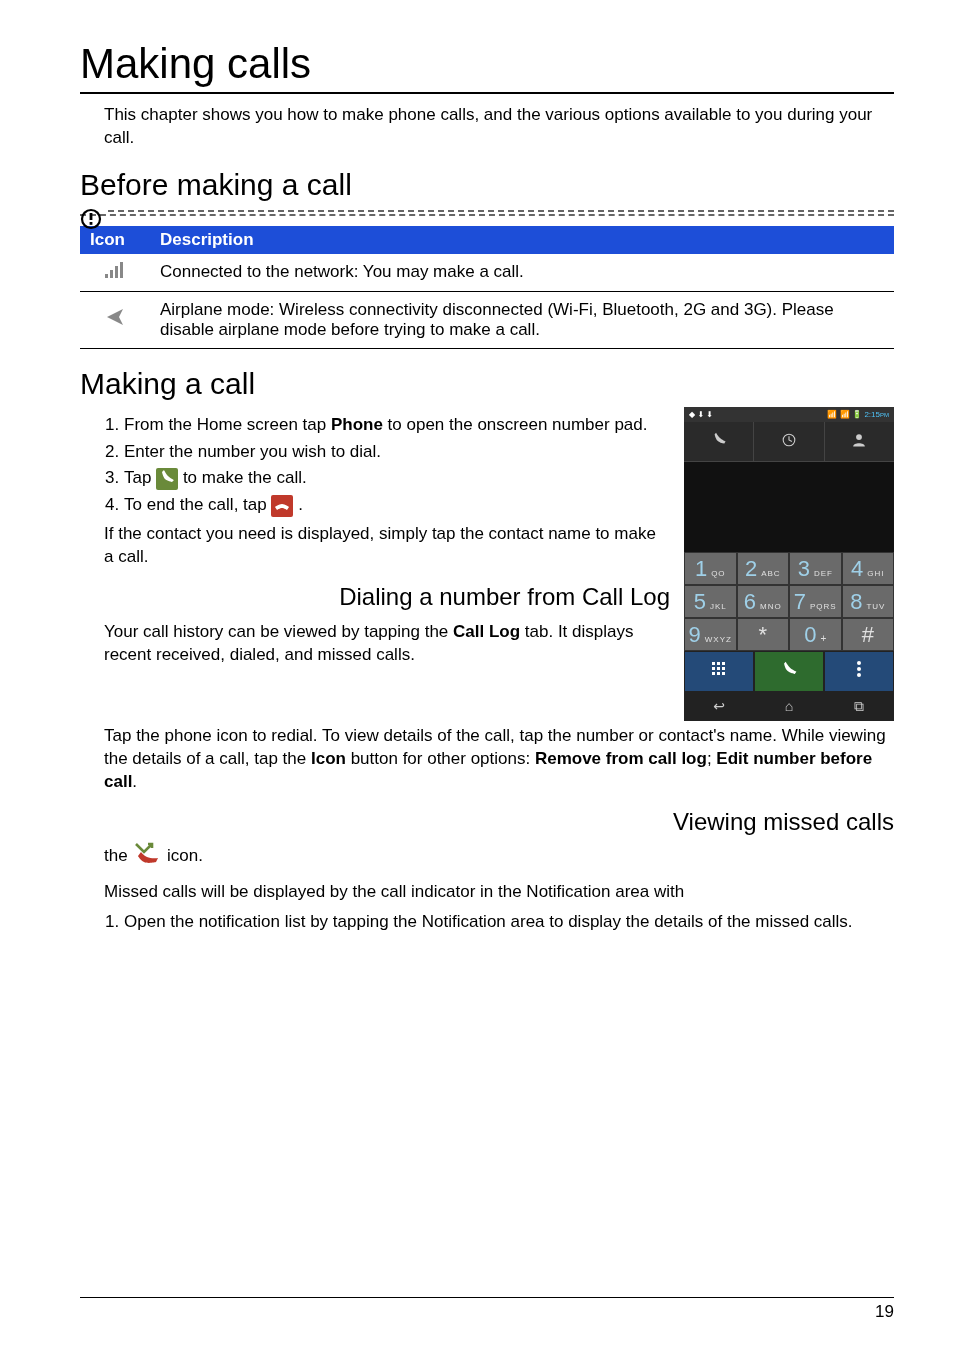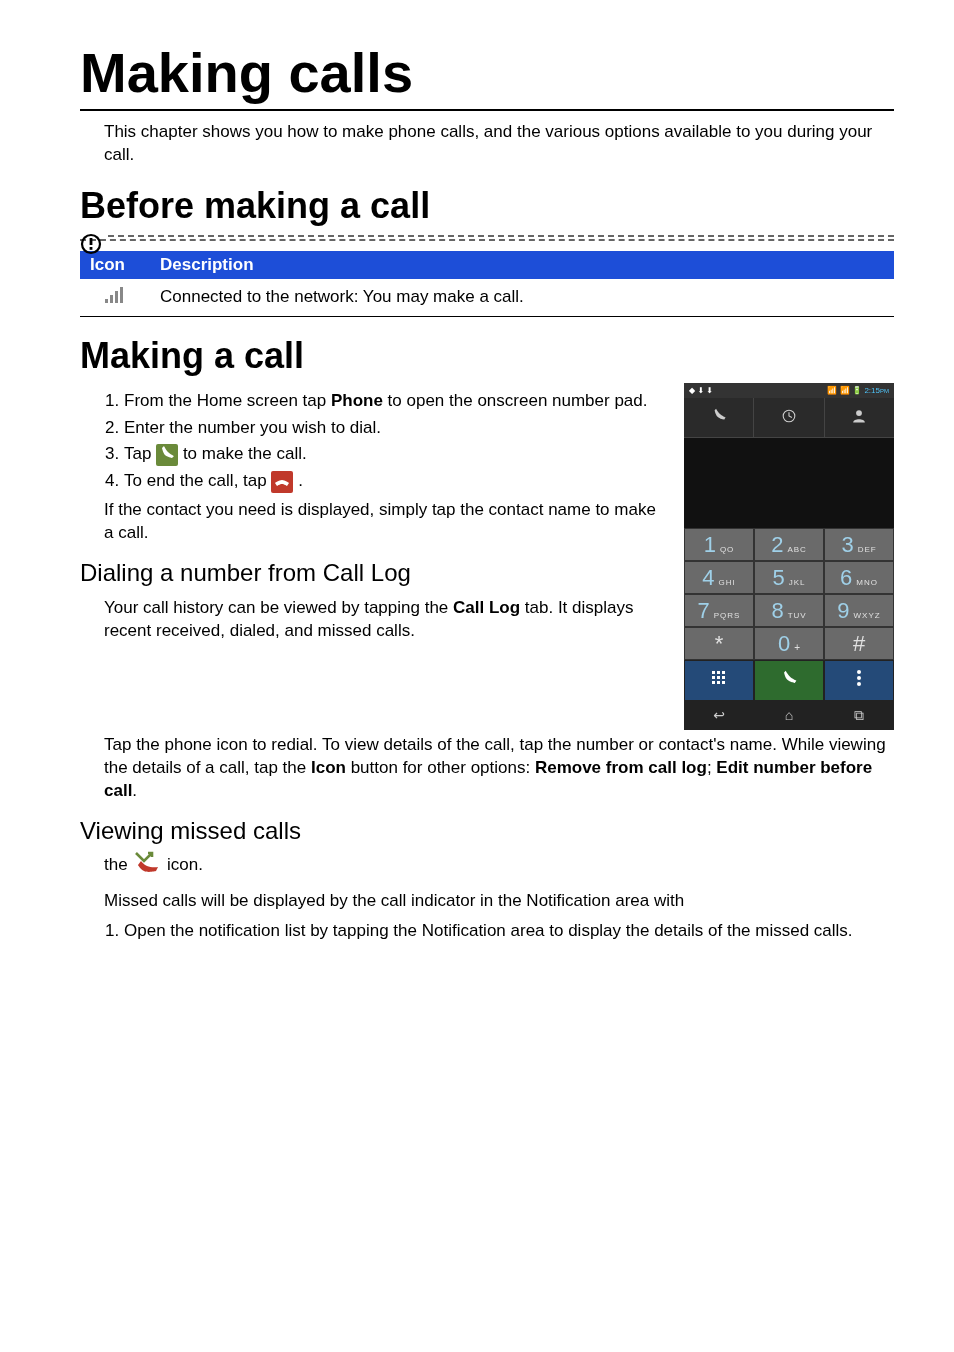"Making calls" h1.title { font-size: 56px -> 42px; font-weight: bold -> normal }
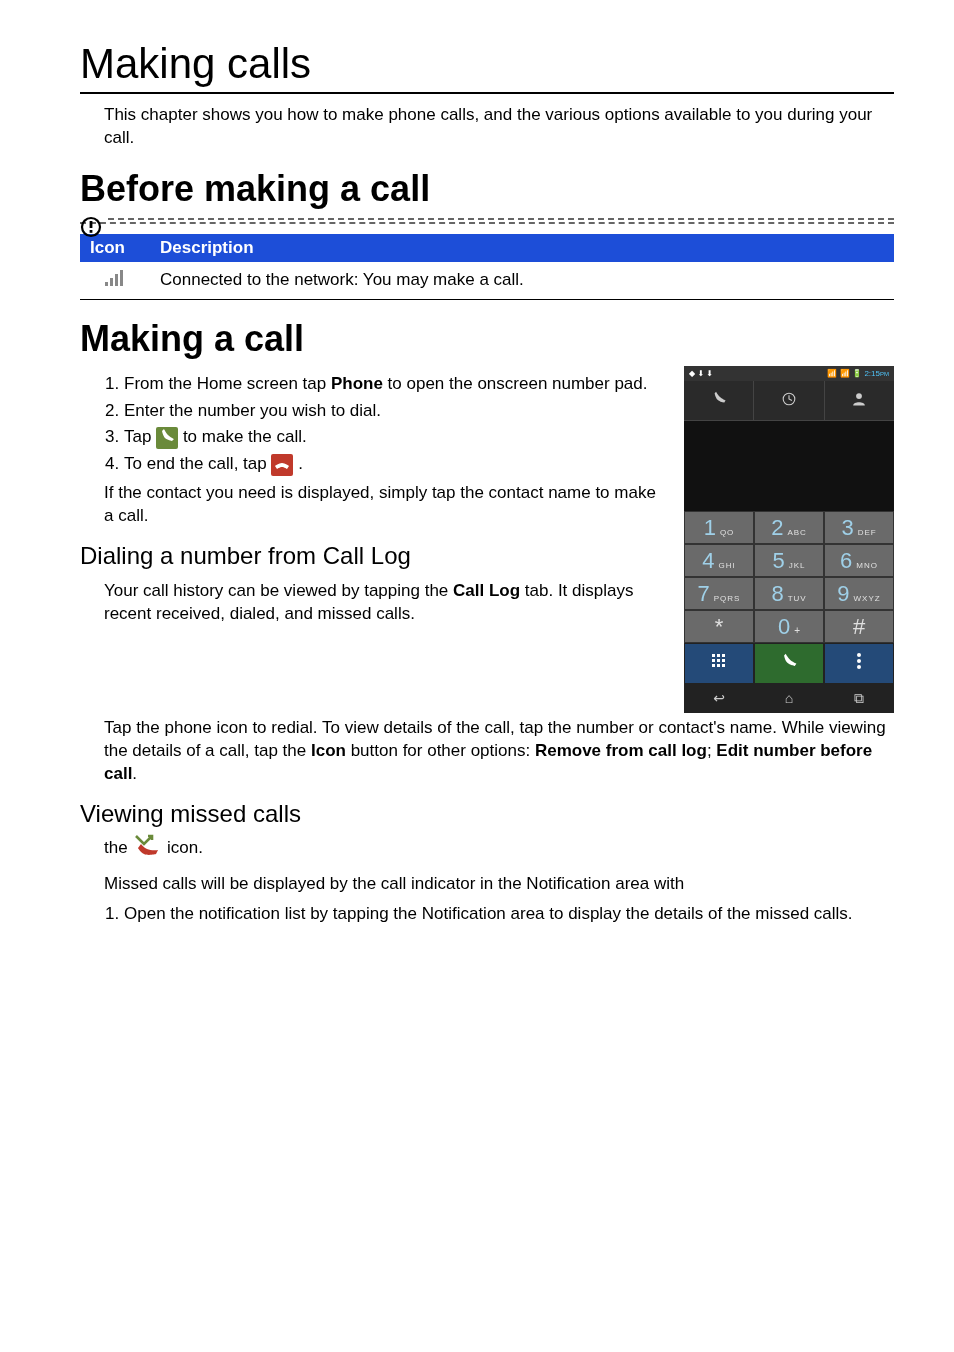"Before making a call" h2.section { font-size: 36px -> 30px; font-weight: bold -> normal }
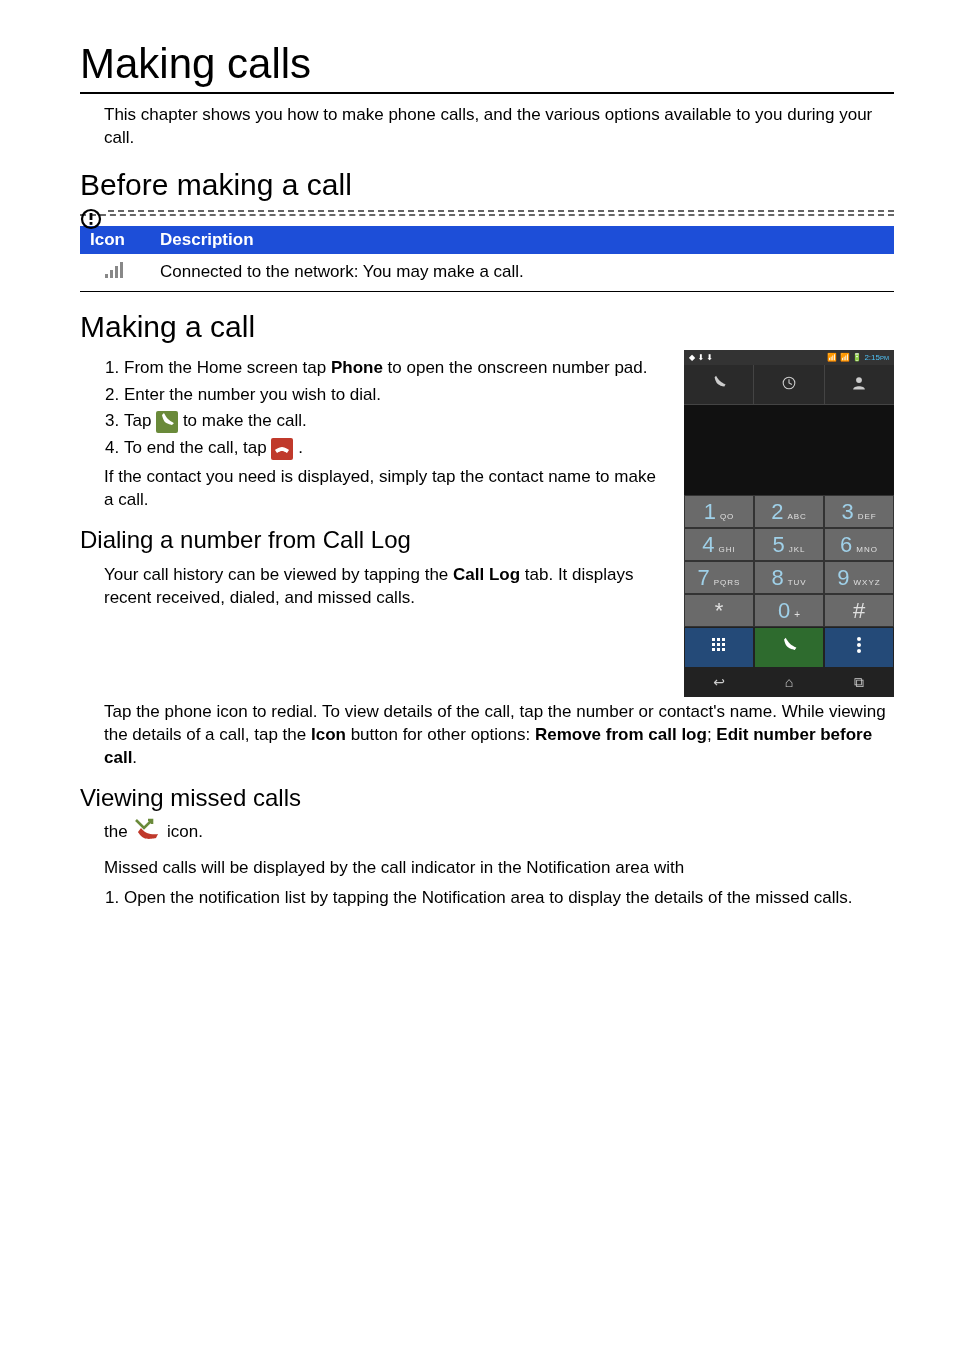"Airplane mode: Wireless connectivity" tr { html: none -> <tr> <td> <span> <svg> <path></path> </svg> </span> </td> <td>Airplane mode: Wireless connectivity disconnected (Wi-Fi, Bluetooth, 2G and 3G). Please disable airplane mode before trying to make a call.</td> </tr> }
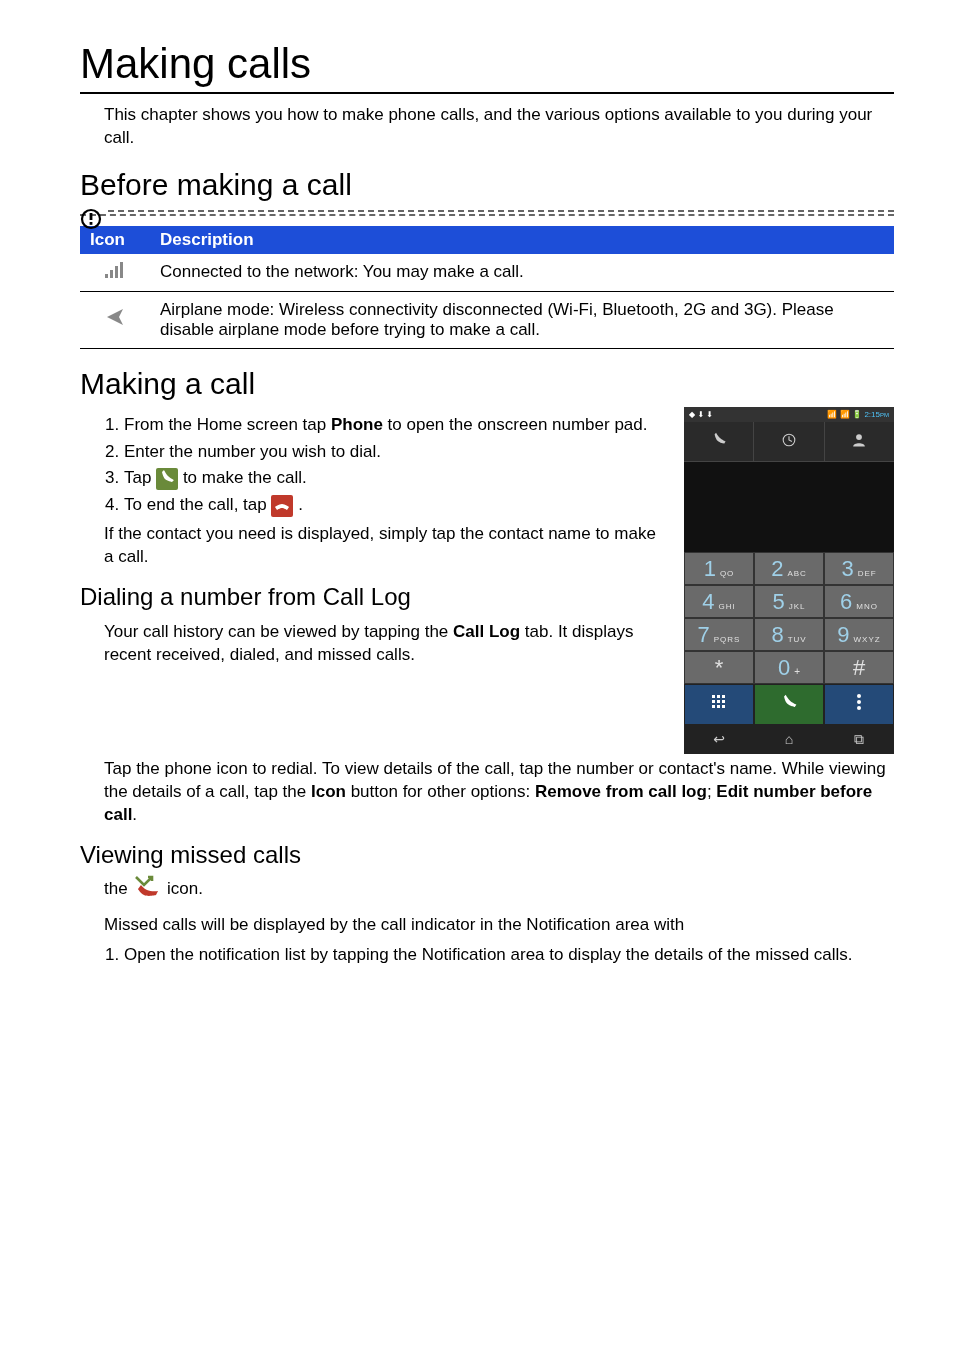"1 QO" .keypad { grid-template-columns: repeat(3, 1fr) -> repeat(4, 1fr) }
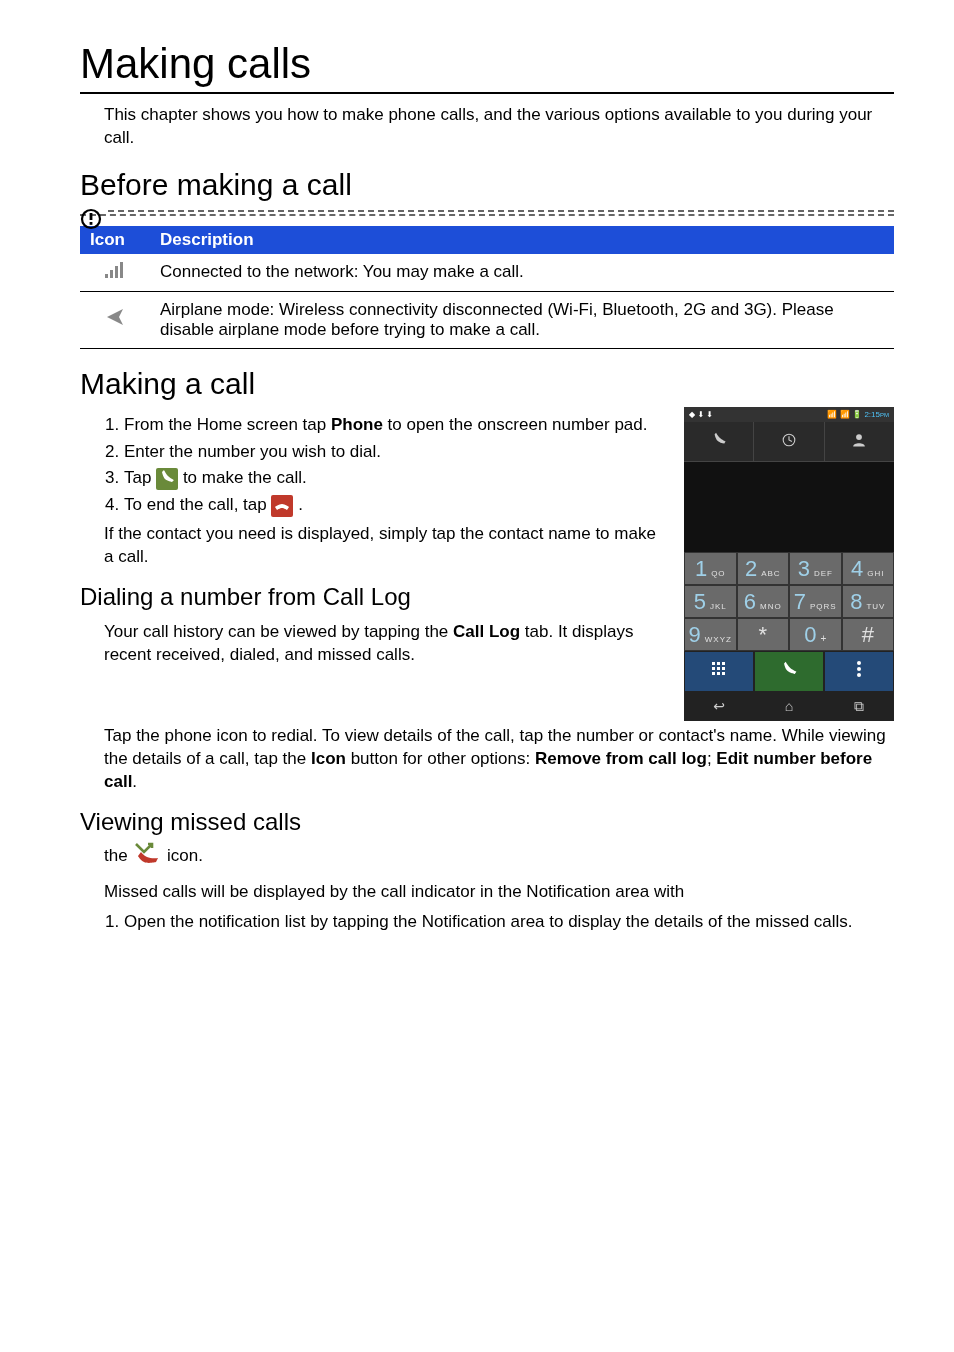"Dialing a number from Call" h3.subsection { text-align: none -> right }
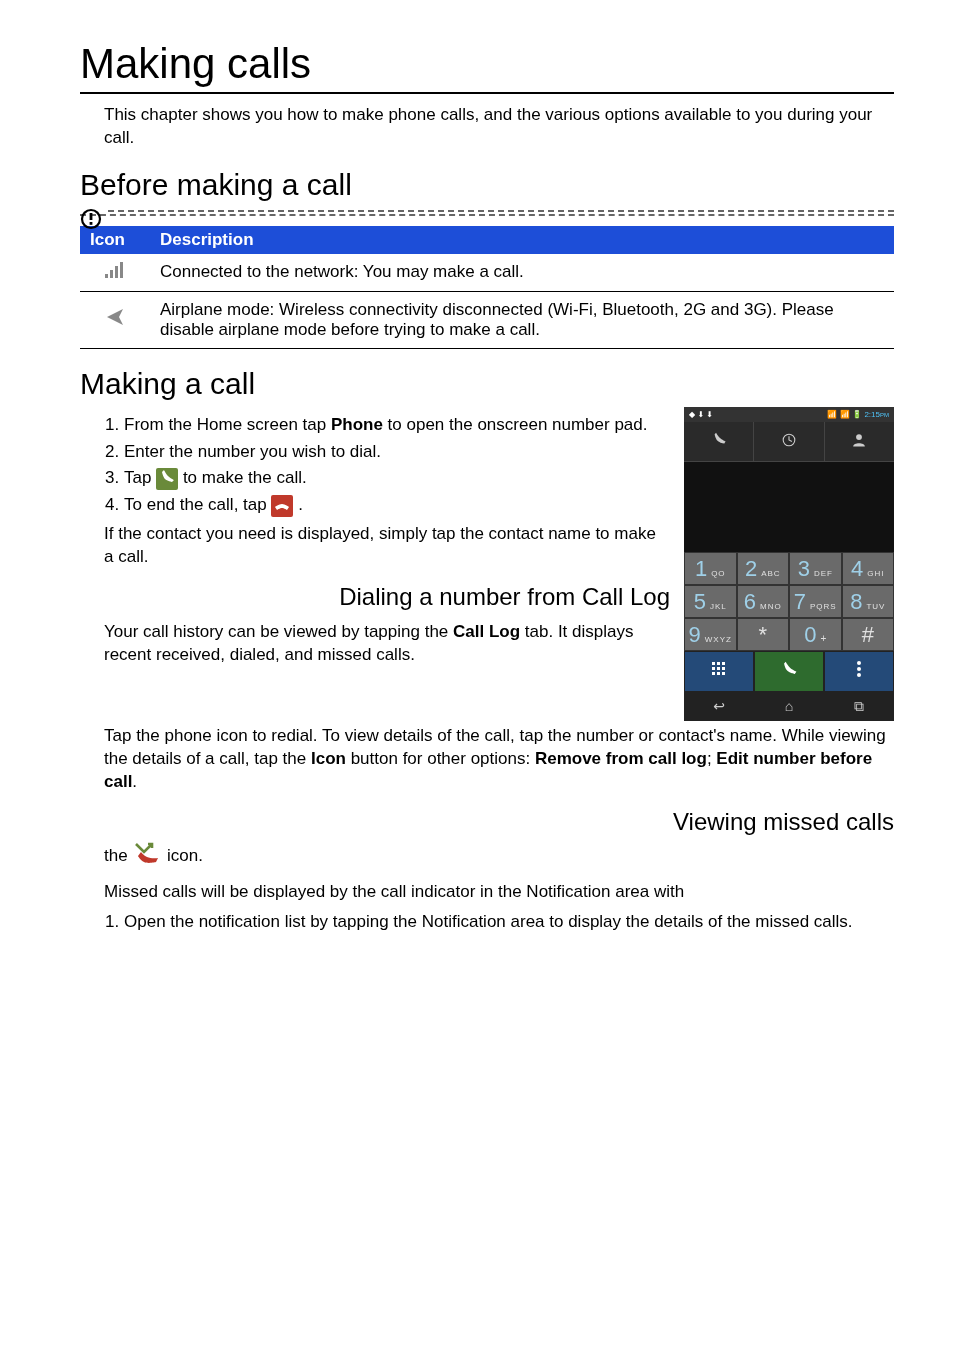"19" div.footer { html: none -> <div> <span>19</span> </div> }
